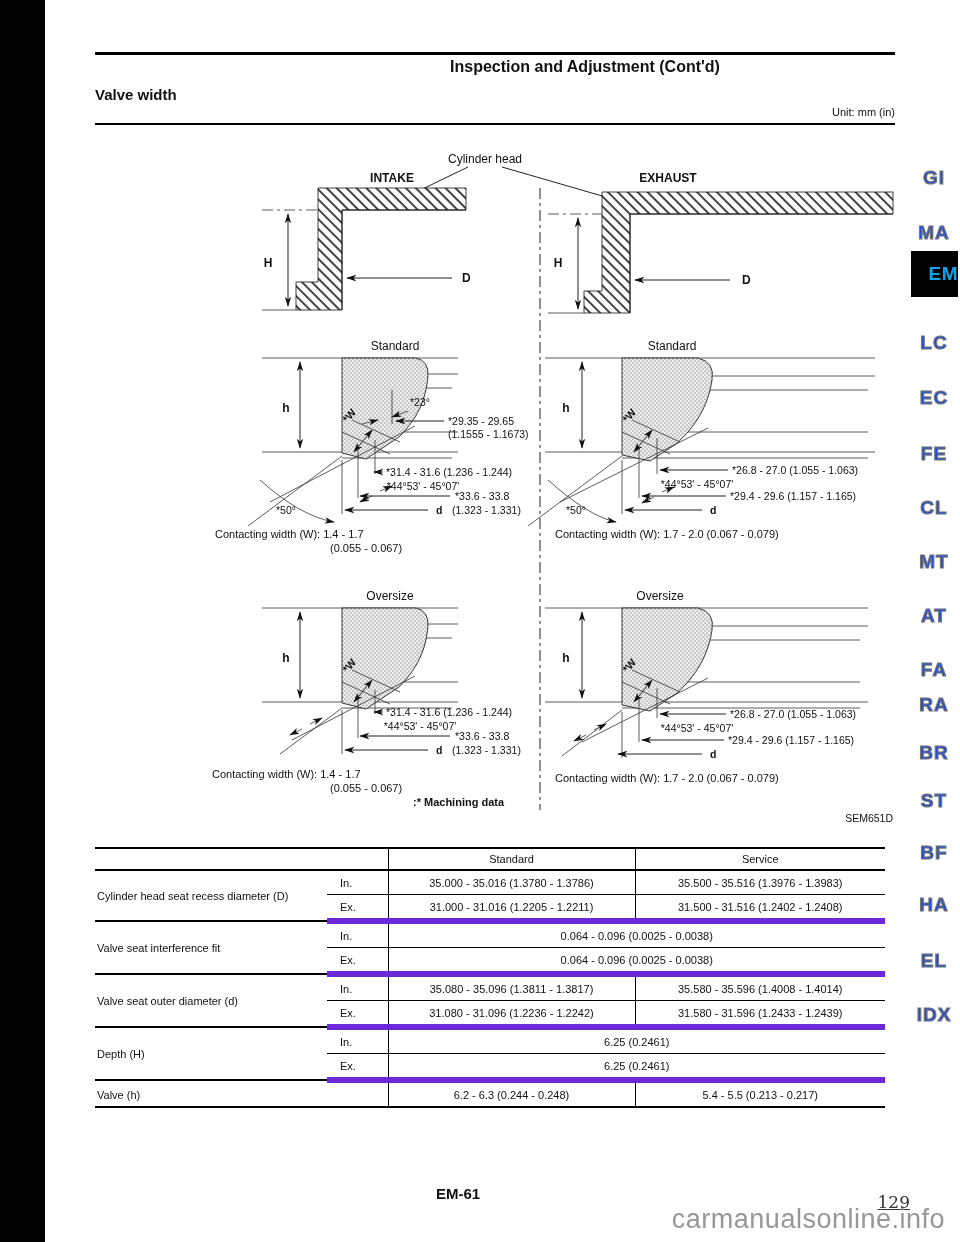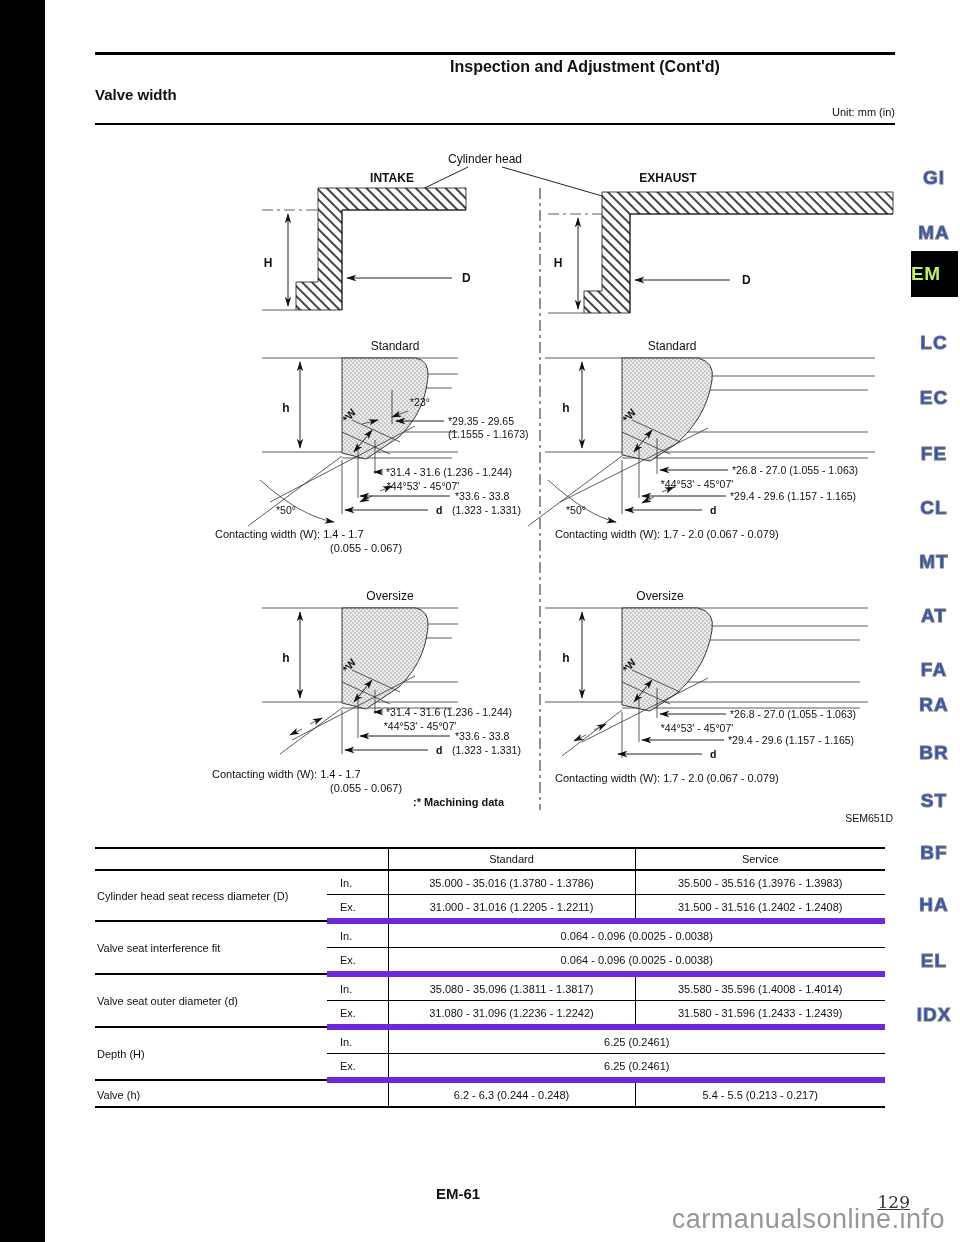"EM" #tab-em-box .em { color: #bef264 -> #0ea5e9; text-align: left -> right }
